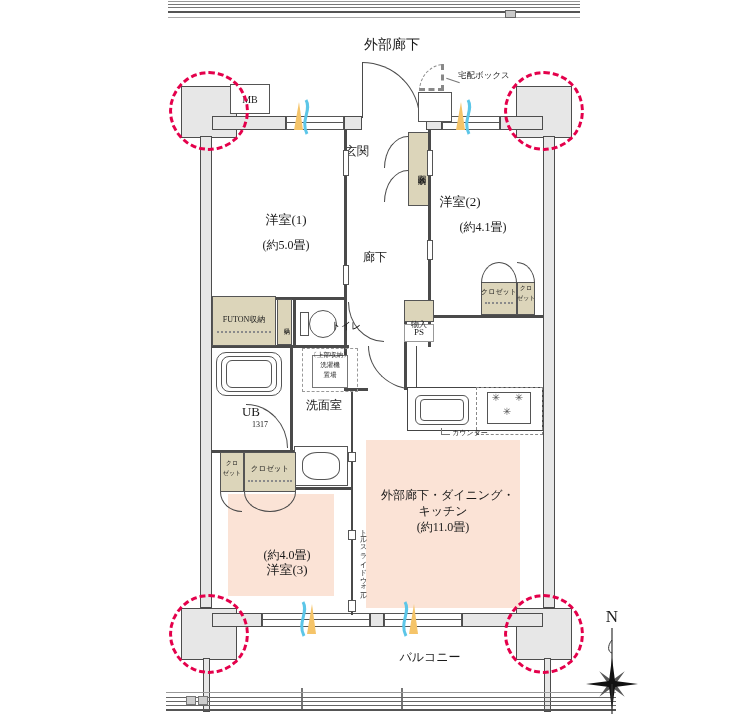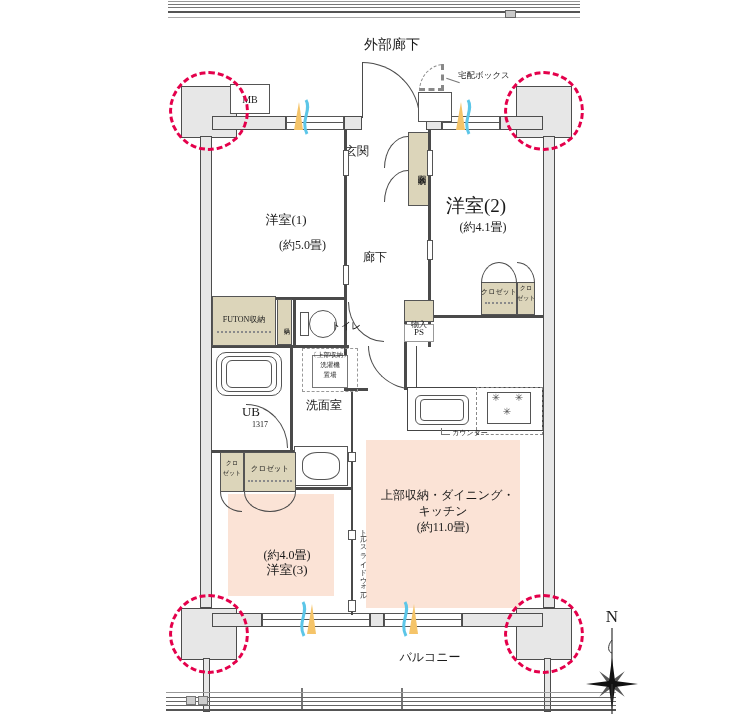"洋室(2)" div.lbl { font-size: 19px -> 13px; left: 436px -> 420px }
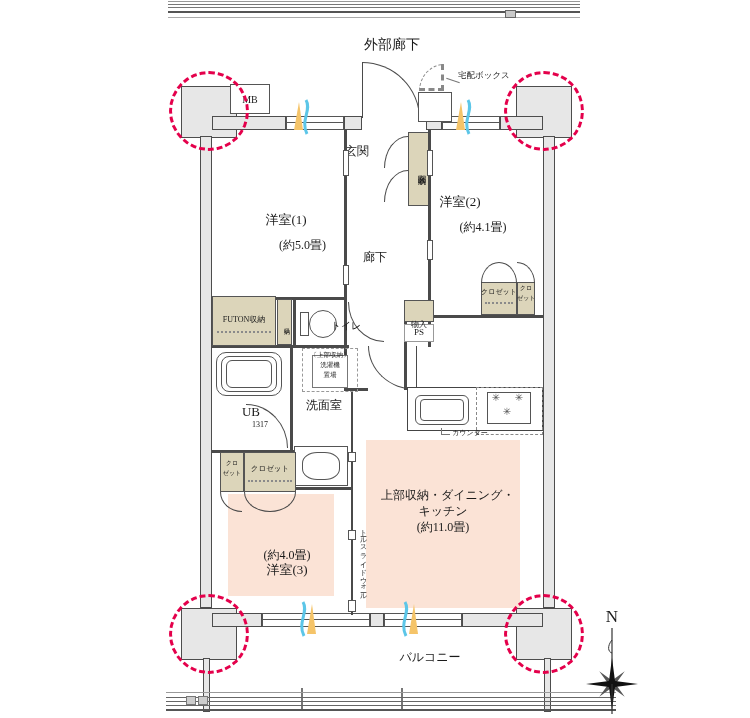"(約5.0畳)" div.lbl { text-align: right -> none }
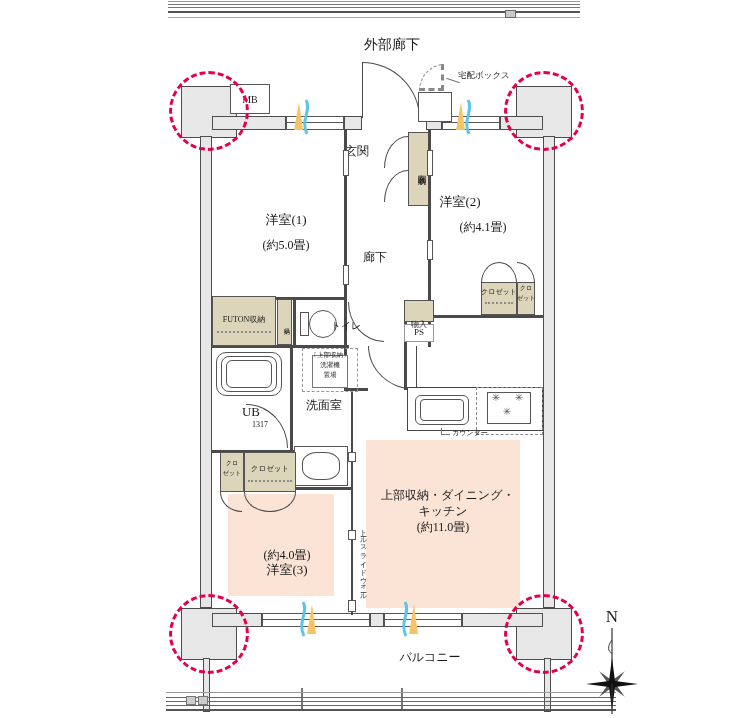"上部収納・ダイニング・" div.lbl { text: 上部収納 -> 外部廊下 }
